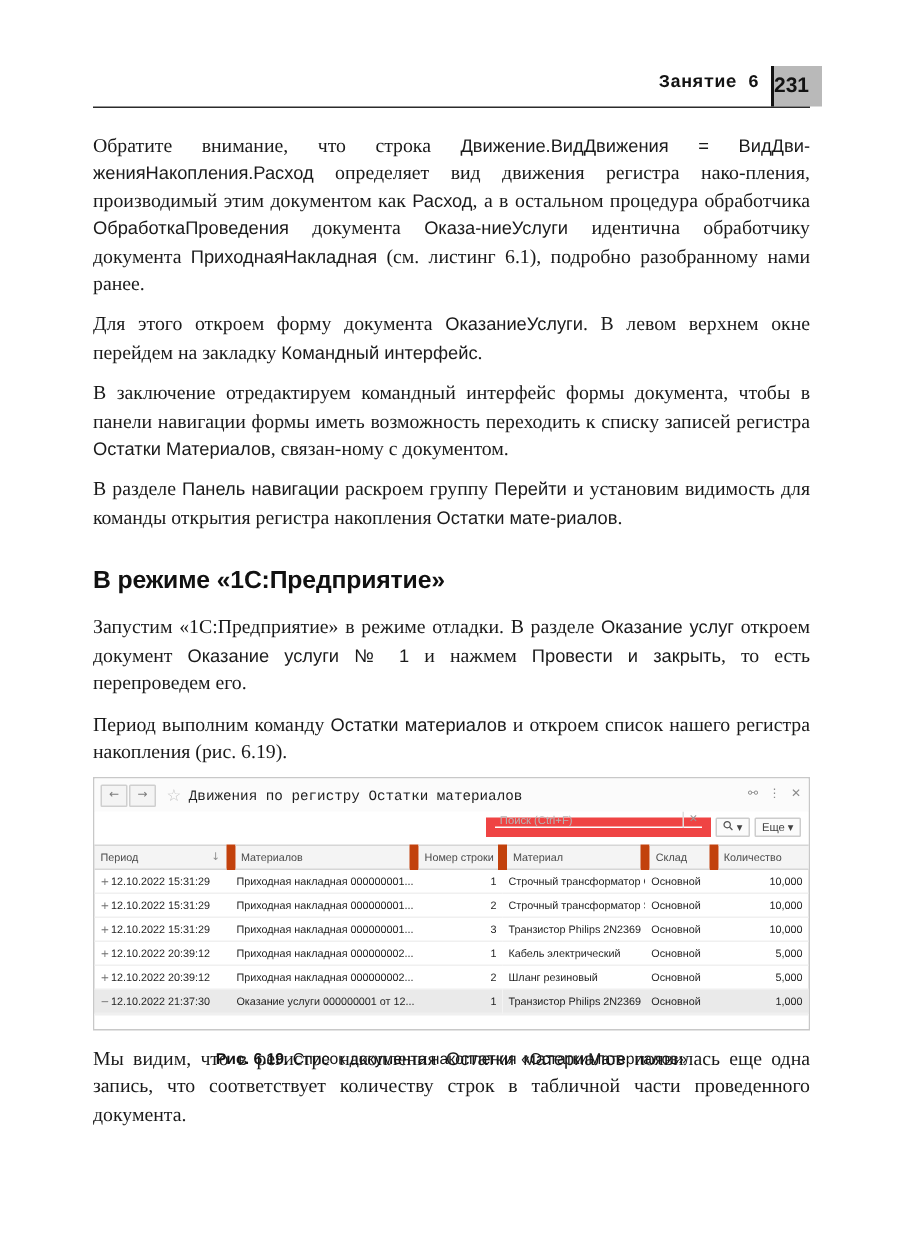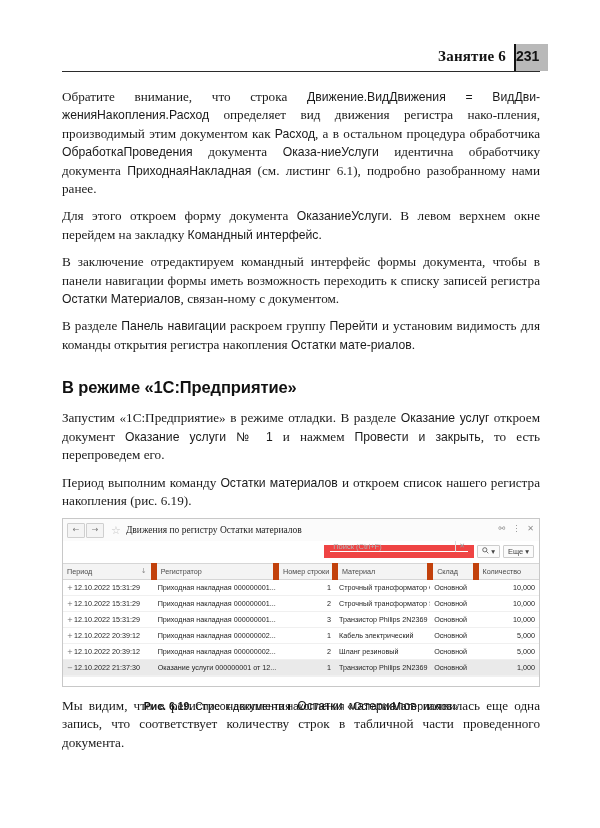"Занятие 6" .runhead-title { font-family: Liberation Serif, serif -> Liberation Mono, monospace; font-size: 15px -> 12px }
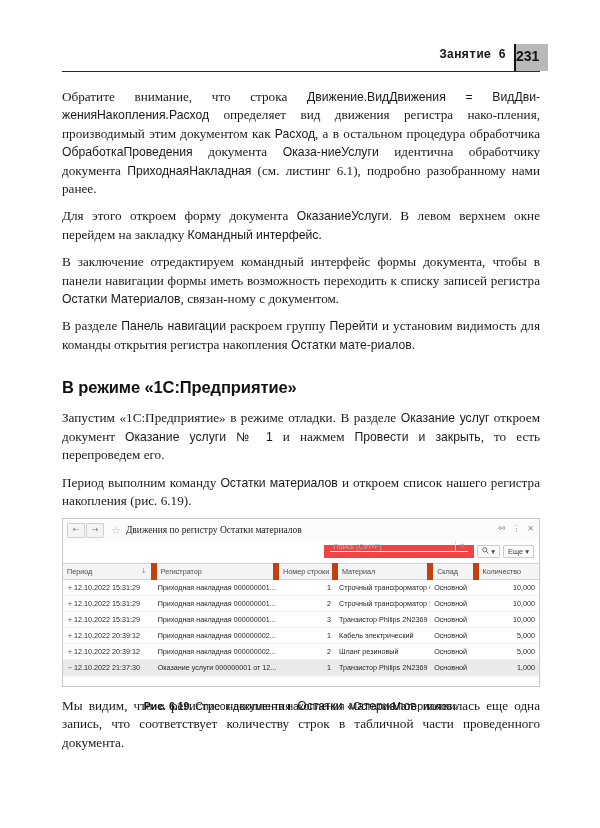"Движения по регистру Остатки материалов" .win-title-text { font-family: Liberation Serif, serif -> Liberation Mono, monospace }
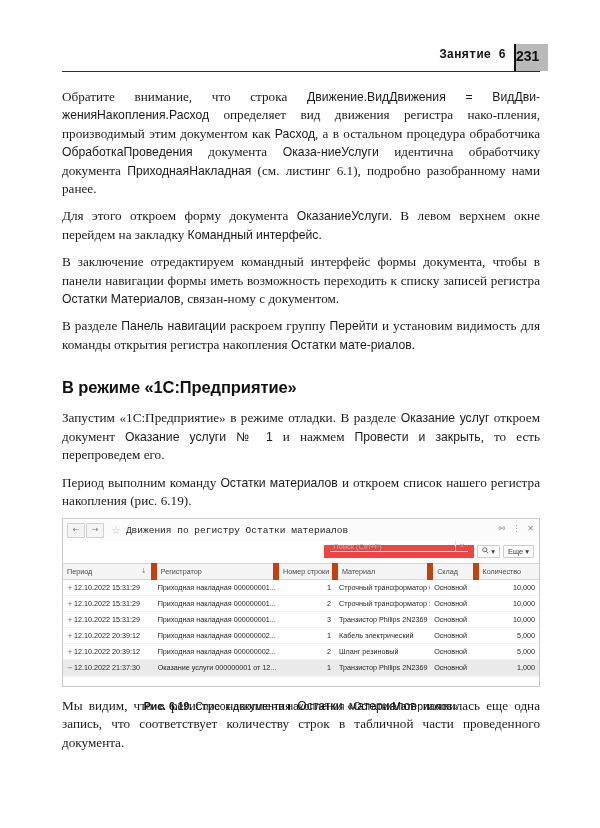"Регистратор" th { text: Регистратор -> Материалов }
